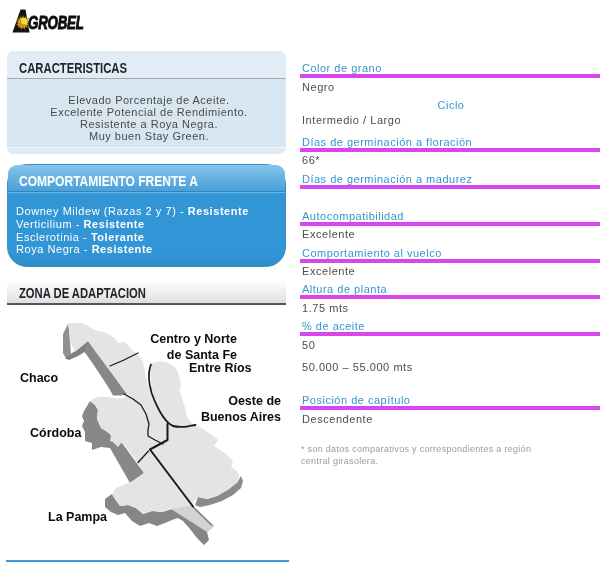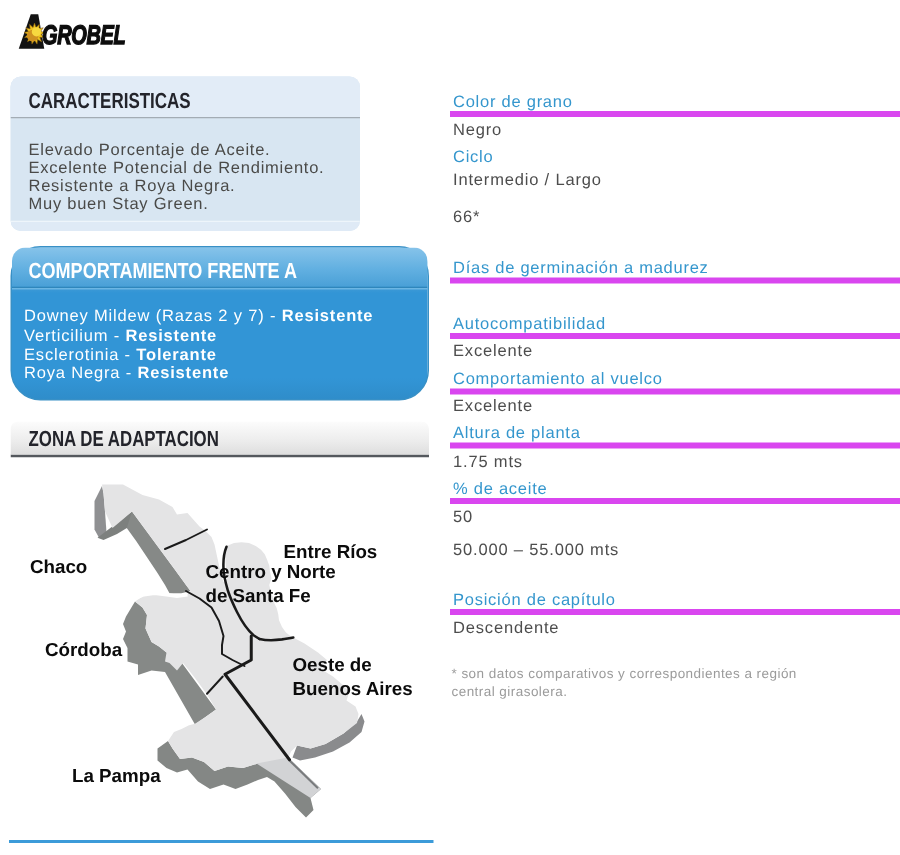"CARACTERISTICAS" #box1 { text-align: none -> center; width: 233px -> 279px }
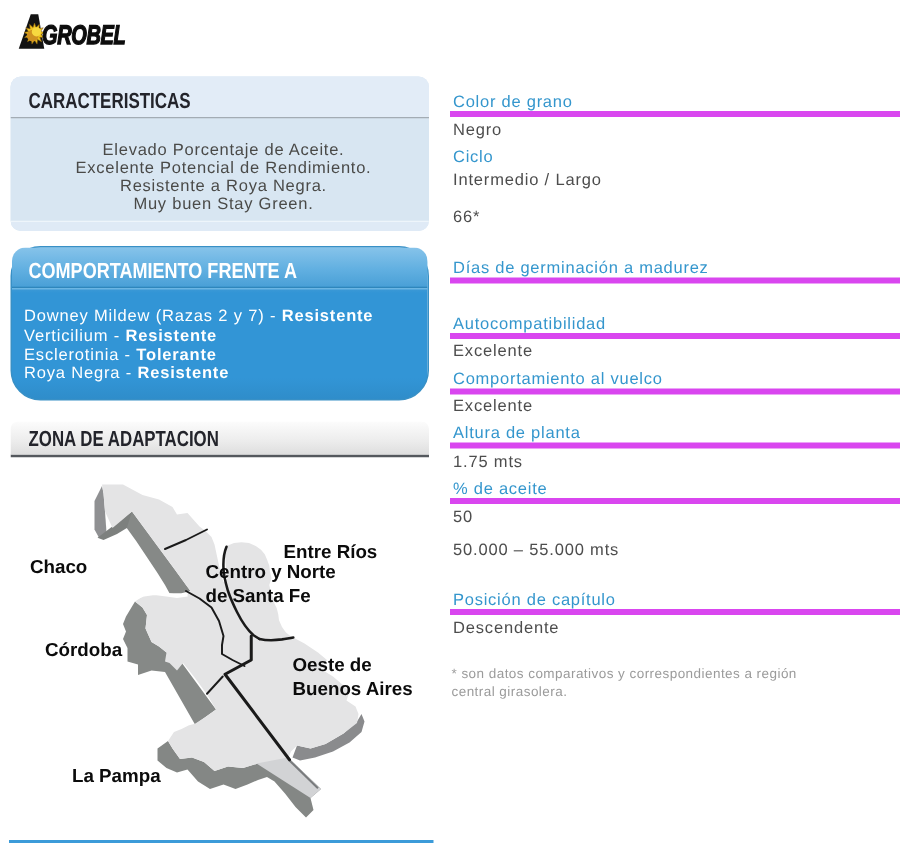"Ciclo" .row.nline .lb { text-align: none -> center }
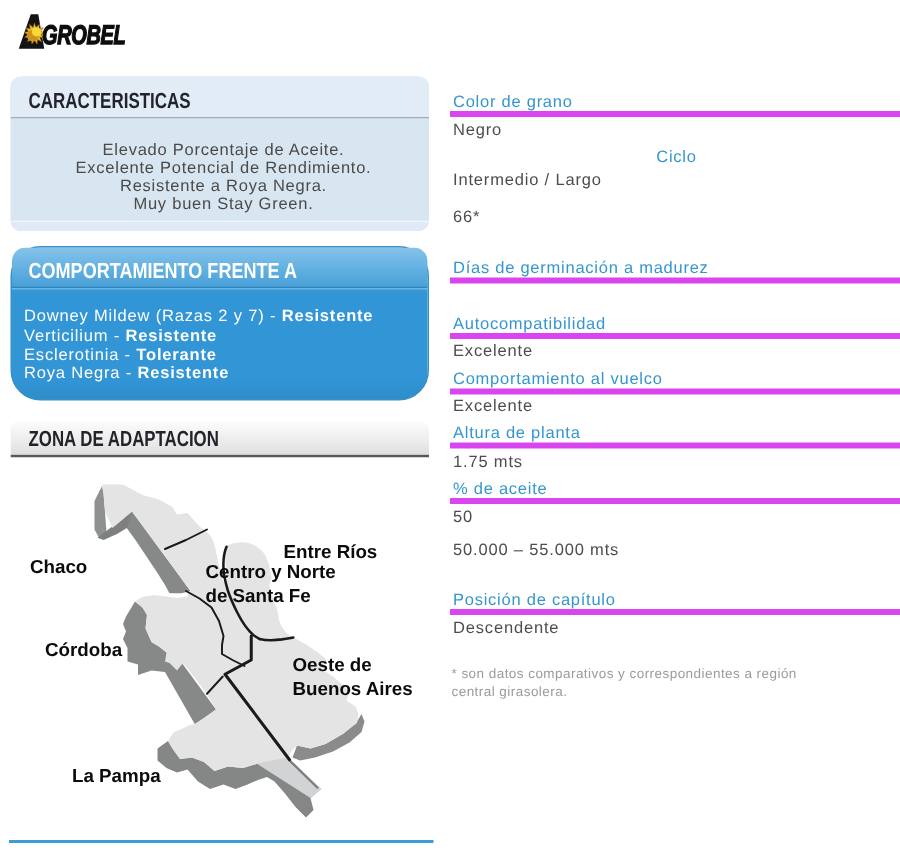"Días de germinación a floración" div.lb { html: none -> <div>Días de germinación a floración</div> }
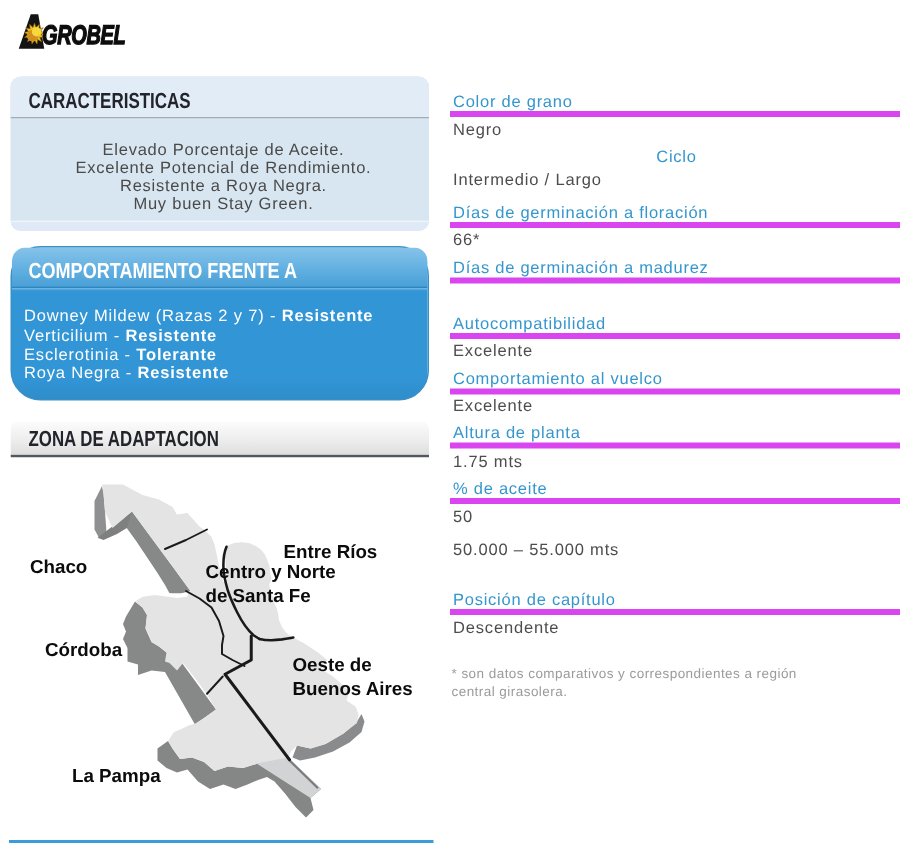"Centro y Norte" .mlab.c { margin-top: 42px -> none; text-align: left -> right }
